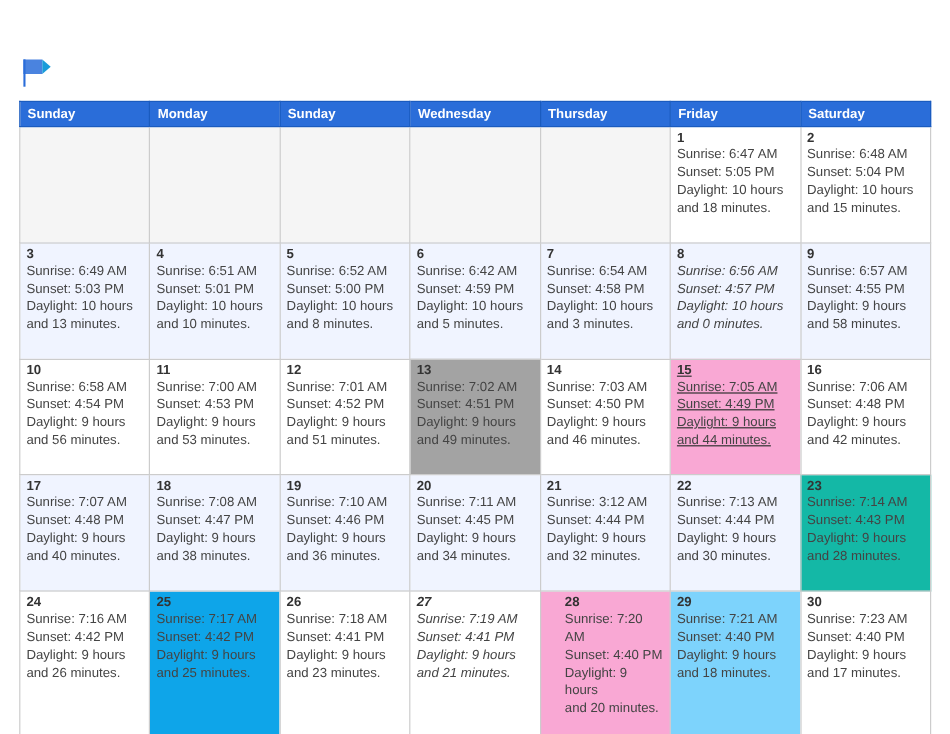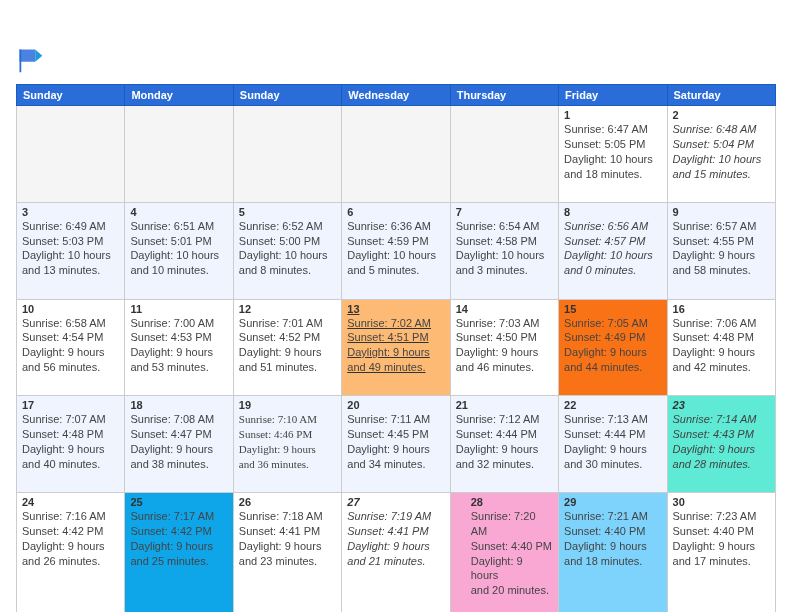"Sunrise: 6:48 AM" div.day-info { font-style: italic -> none }
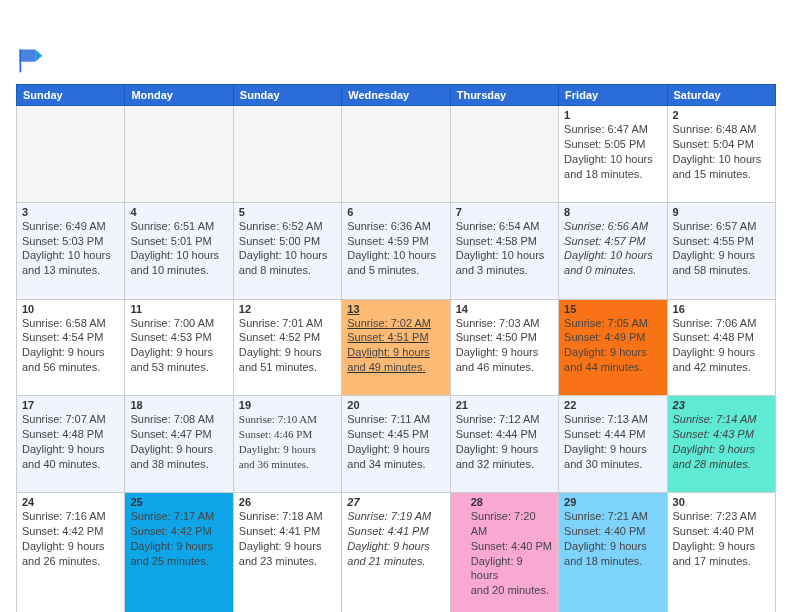"Sunrise: 6:36 AM" div.day-info { text: 6:36 -> 6:42 }
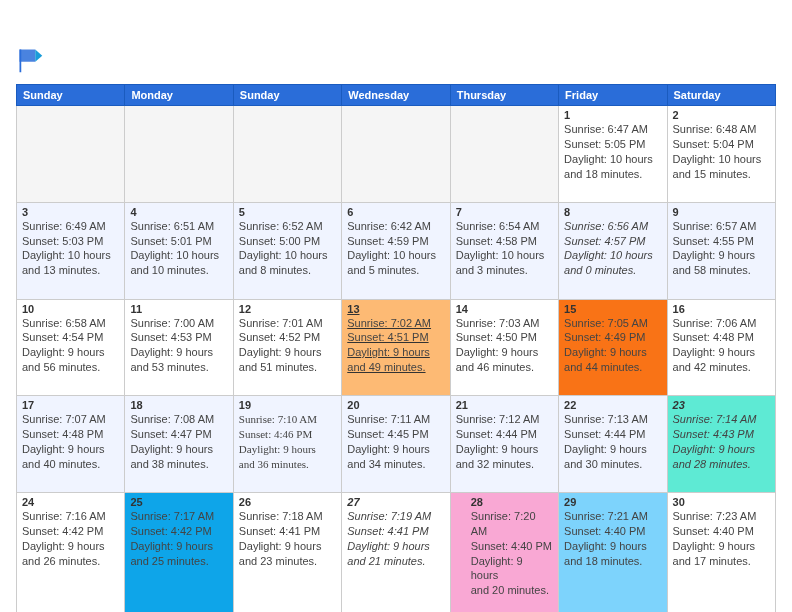"13" td { background: #fdba74 -> #a3a3a3; text-decoration: underline -> none }
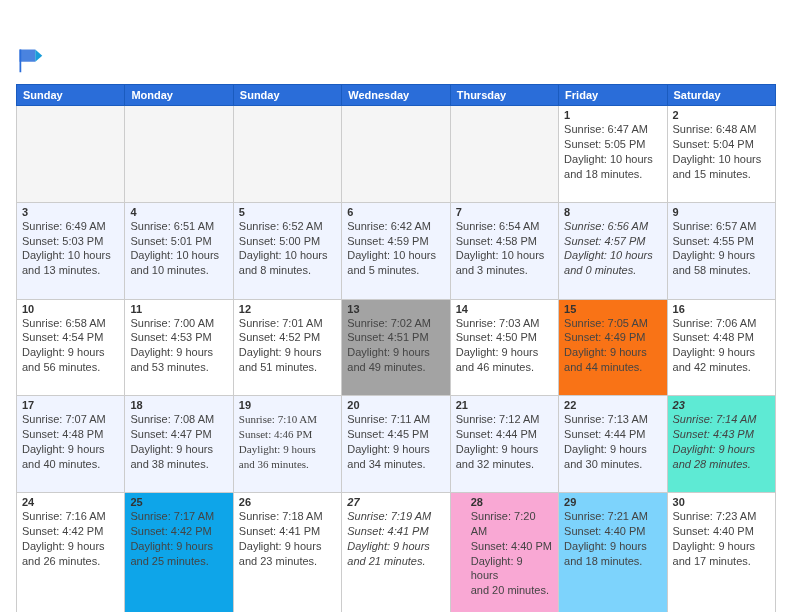"15" td { background: #f97316 -> #f9a8d4; text-decoration: none -> underline }
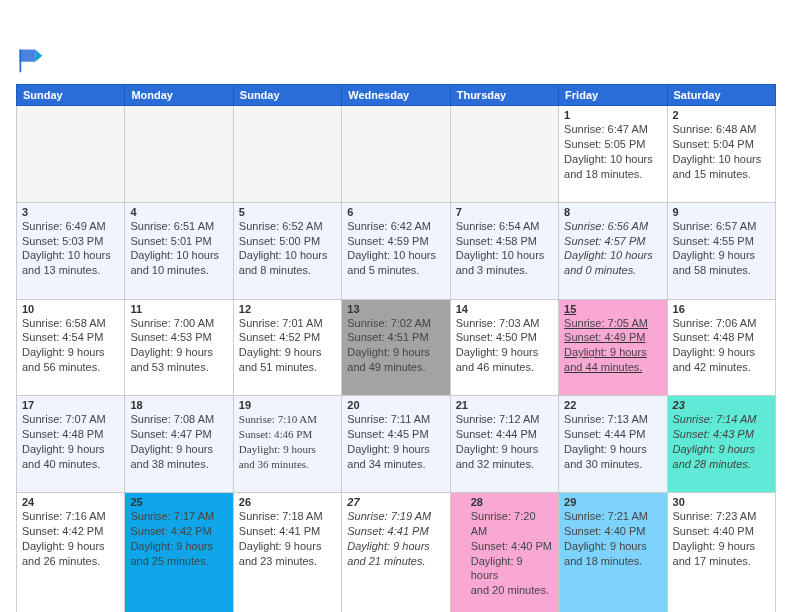"23" td { background: #5eead4 -> #14b8a6; font-style: italic -> none }
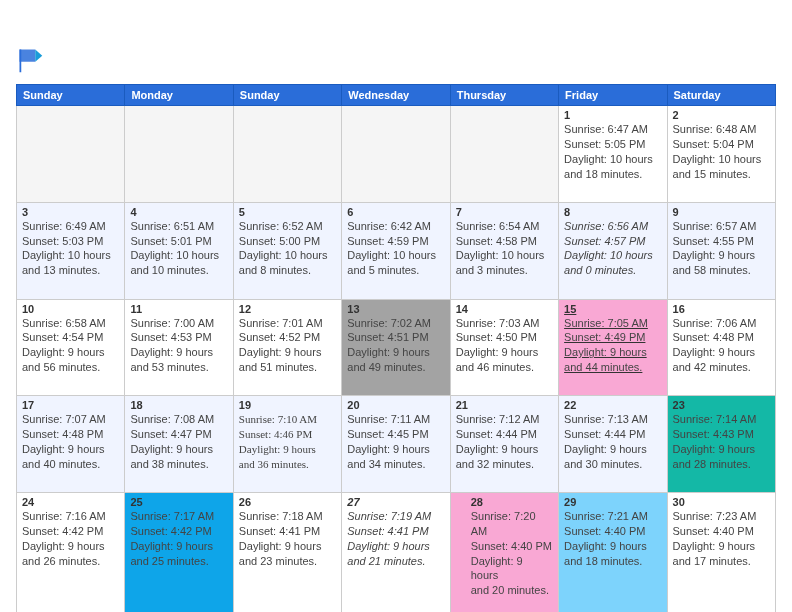"Sunrise: 7:10 AM" div.day-info { font-family: Liberation Serif, serif -> none }
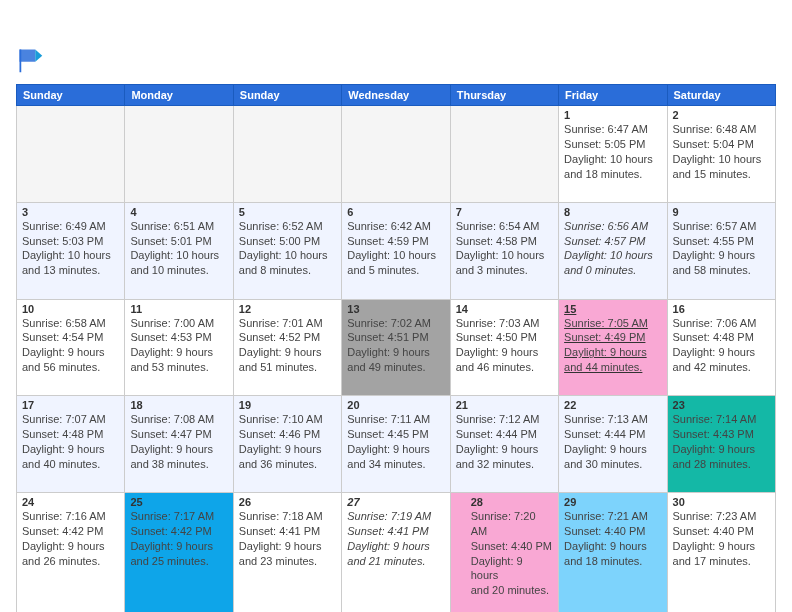"Sunrise: 7:12 AM" div.day-info { text: 7:12 -> 3:12 }
